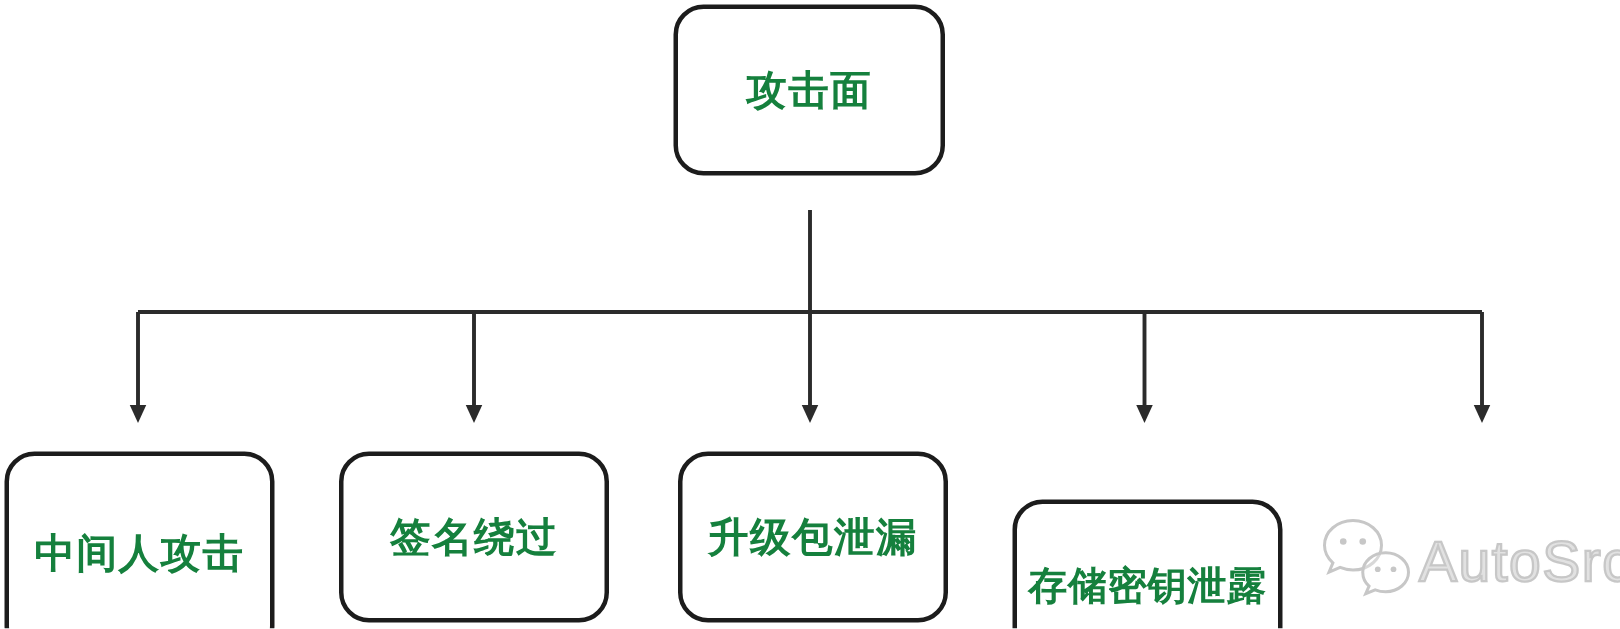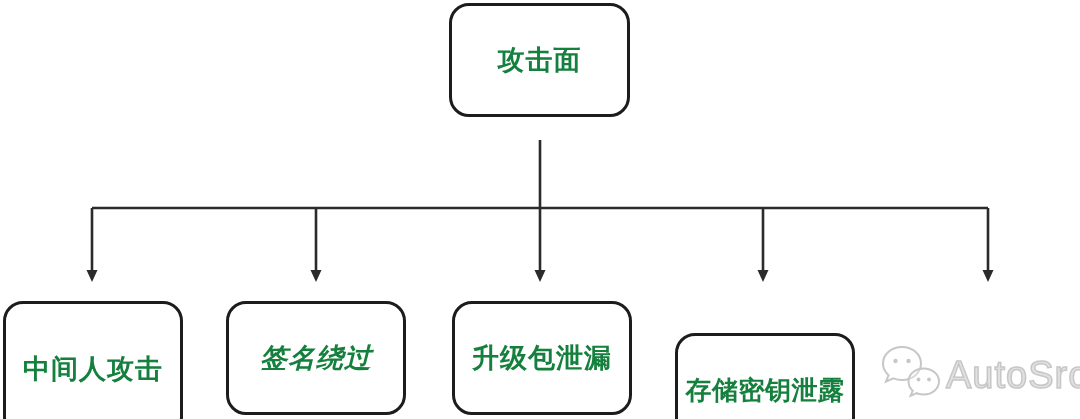"签名绕过" .node-child2 { font-style: italic -> none }
